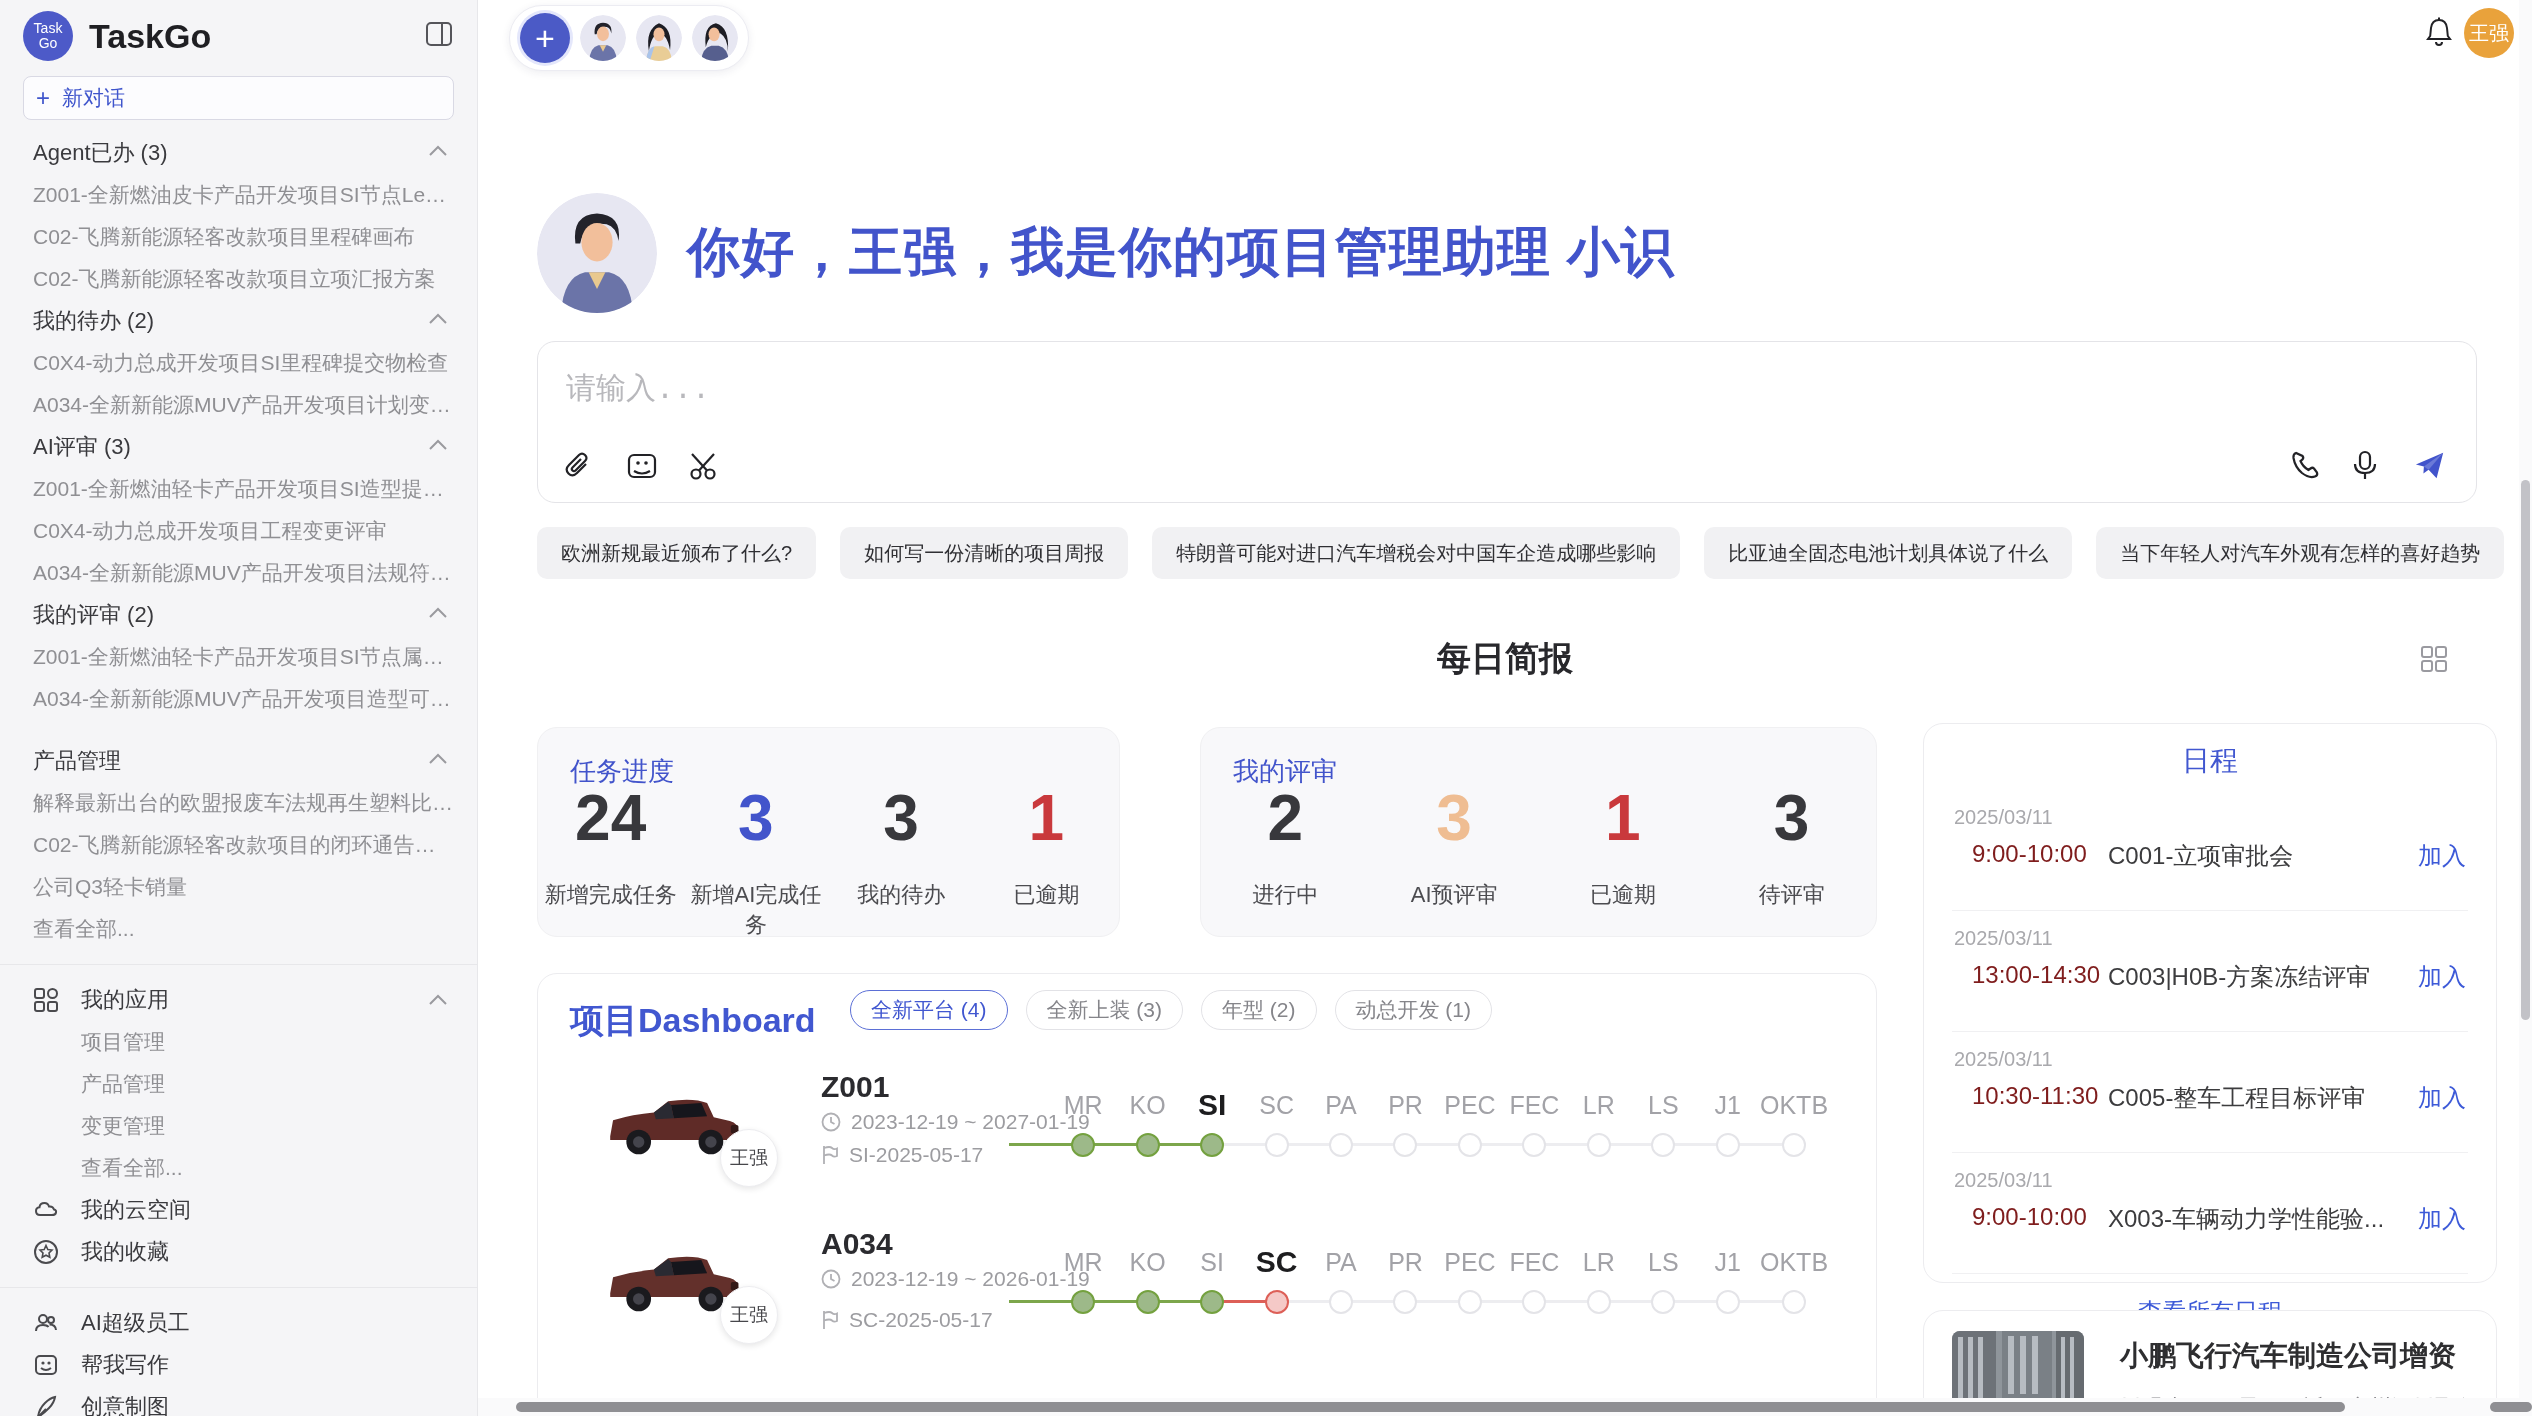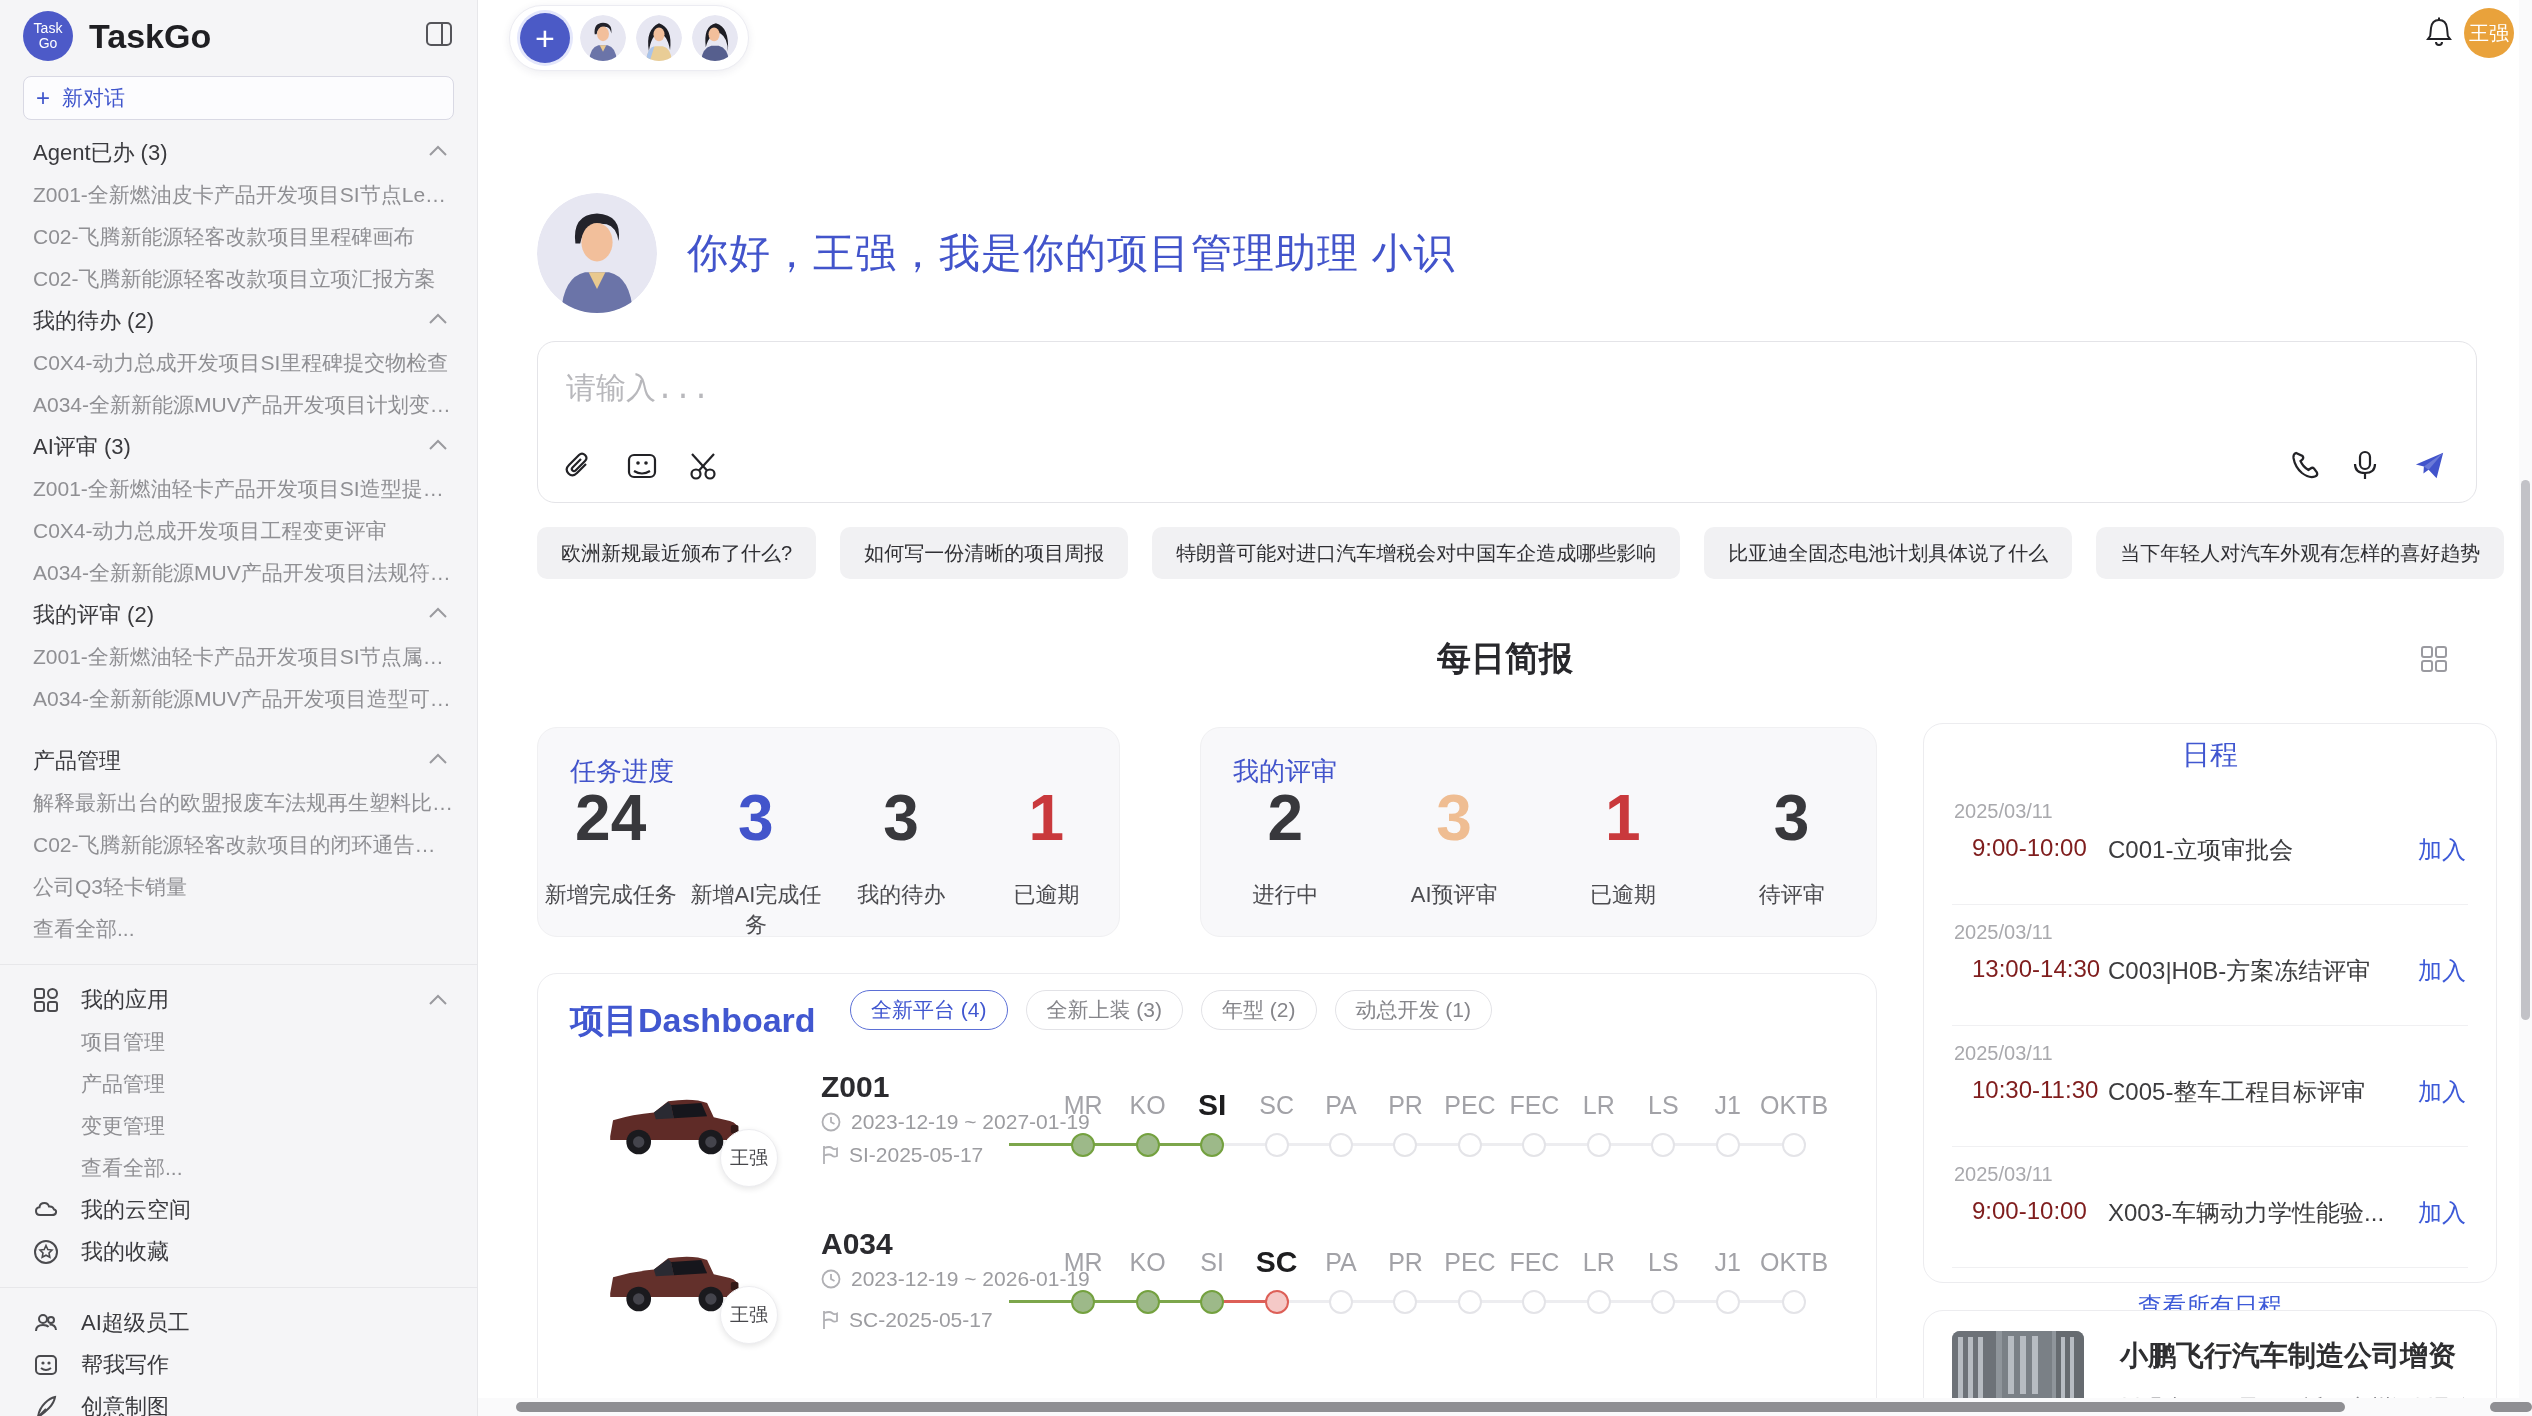"你好，王强，我是你的项目管理助理 小识" .greeting { font-size: 41px -> 53px; font-weight: 400 -> 700 }
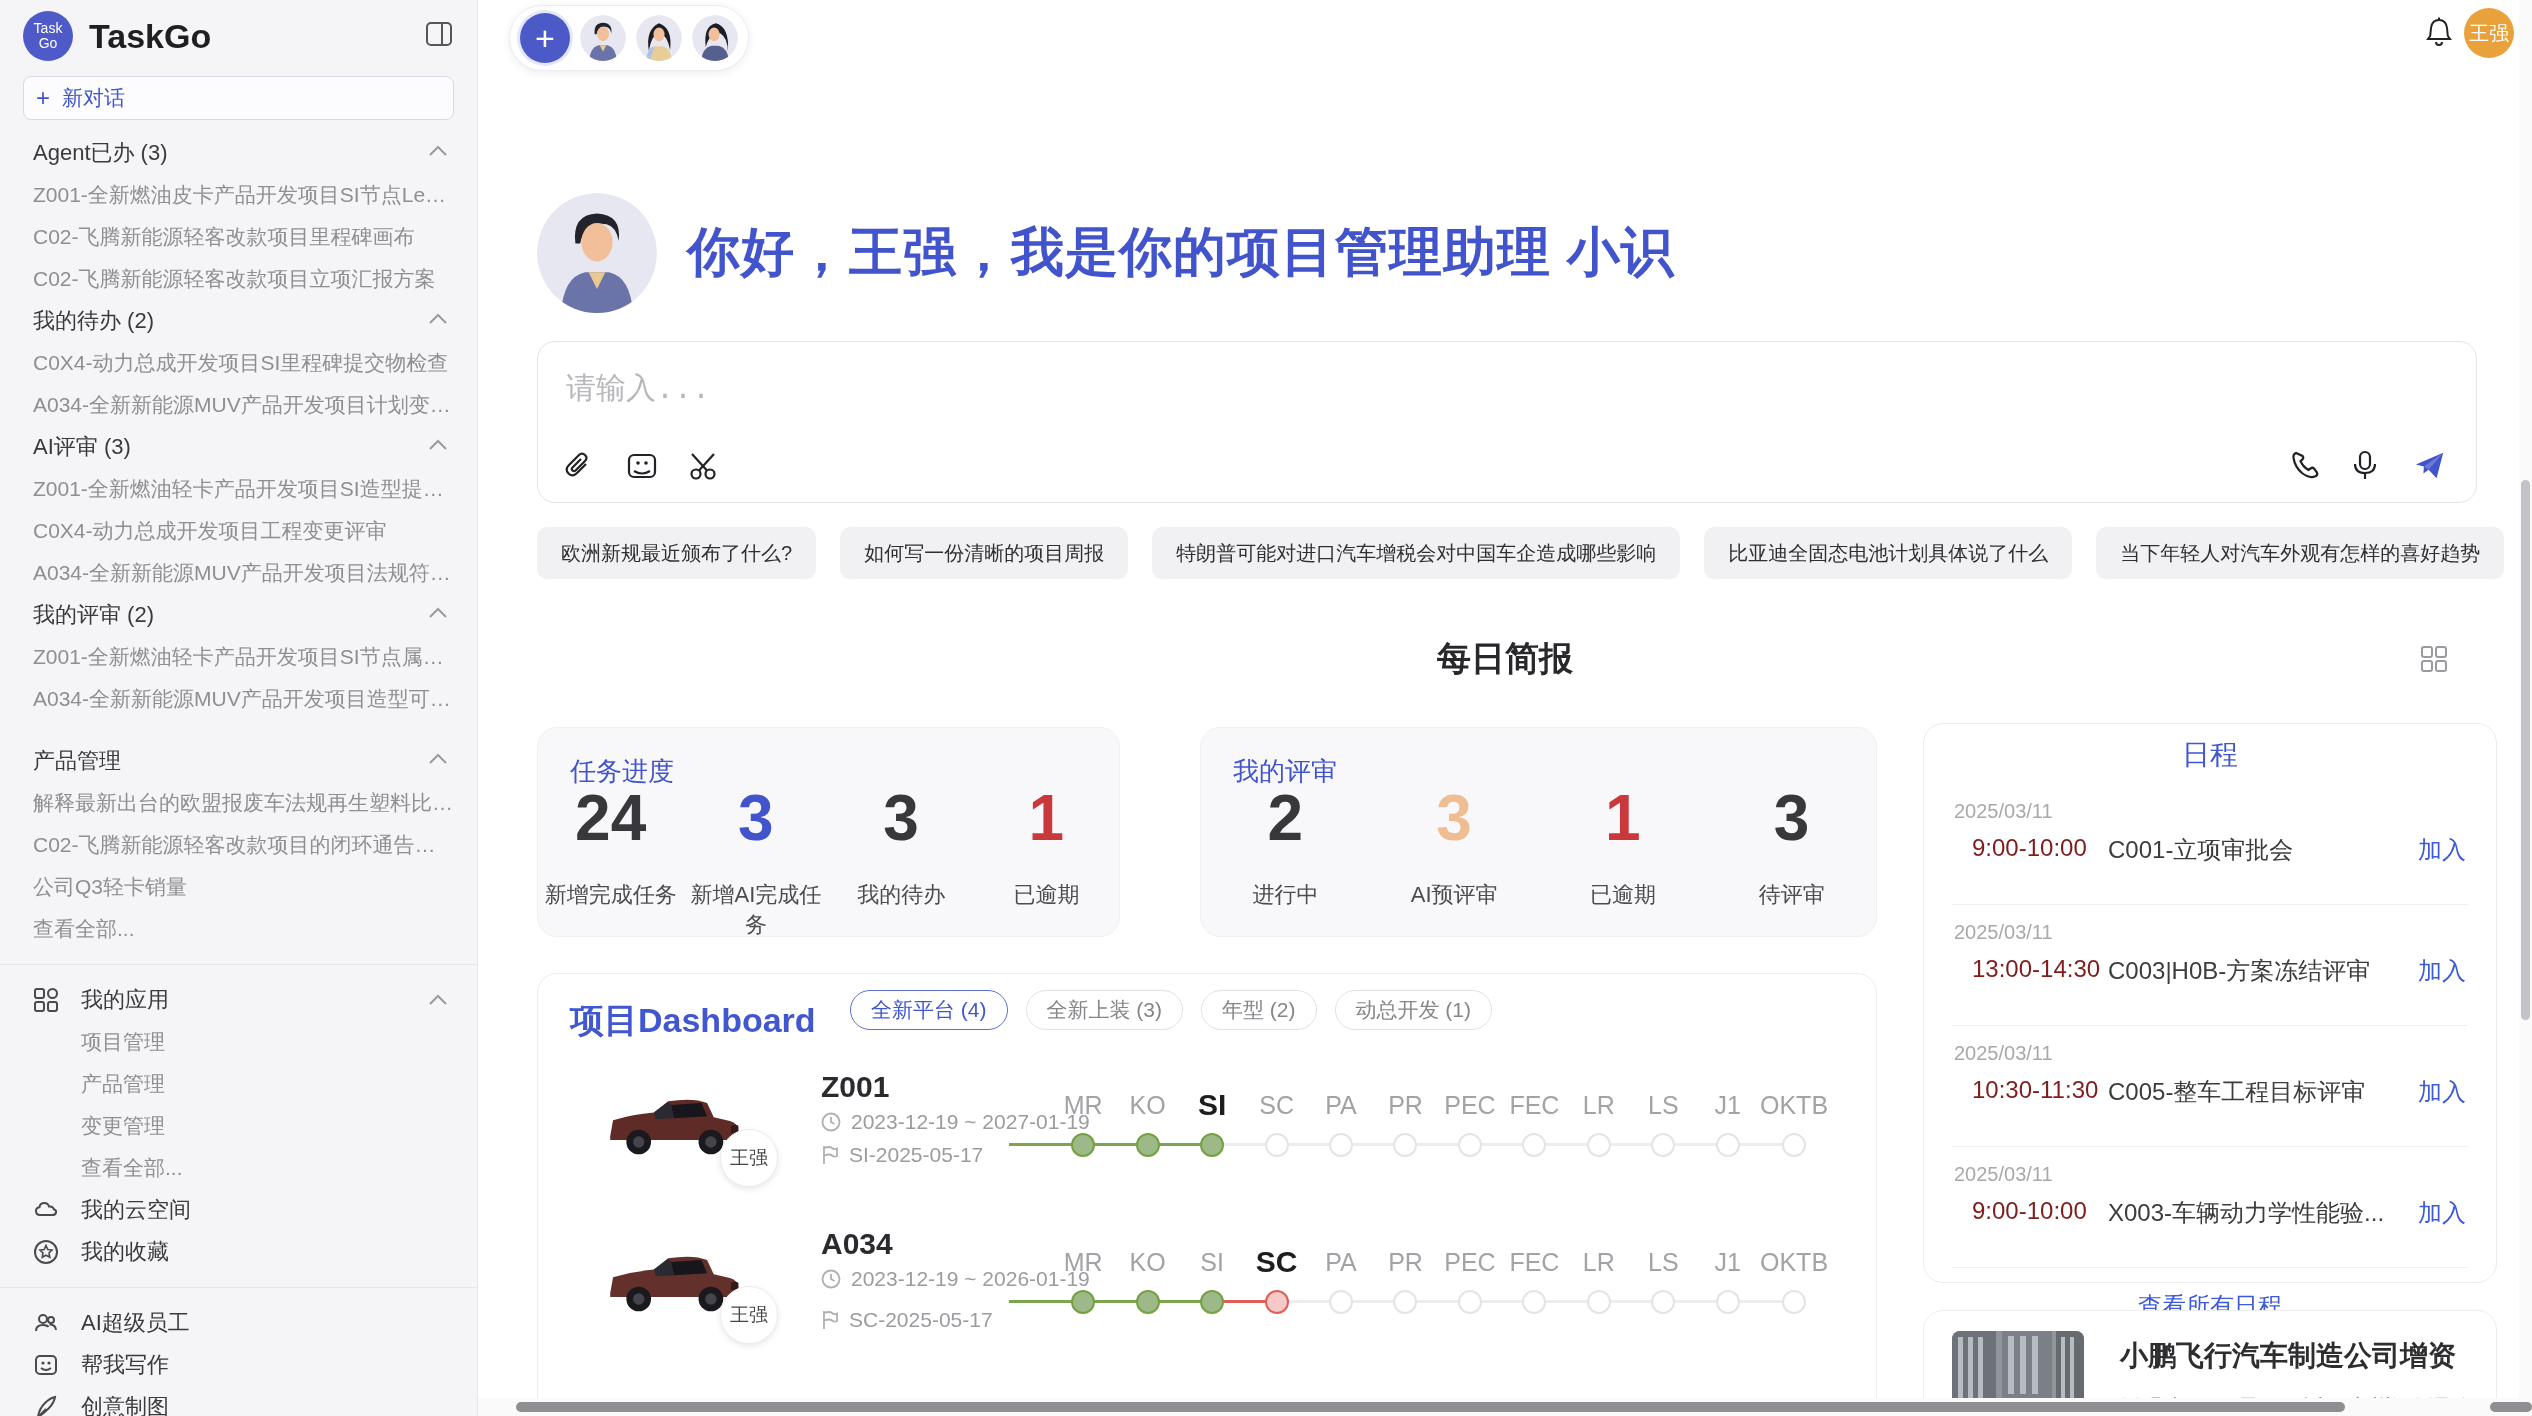"日程" .sched-title { margin-top: 12px -> 18px }
